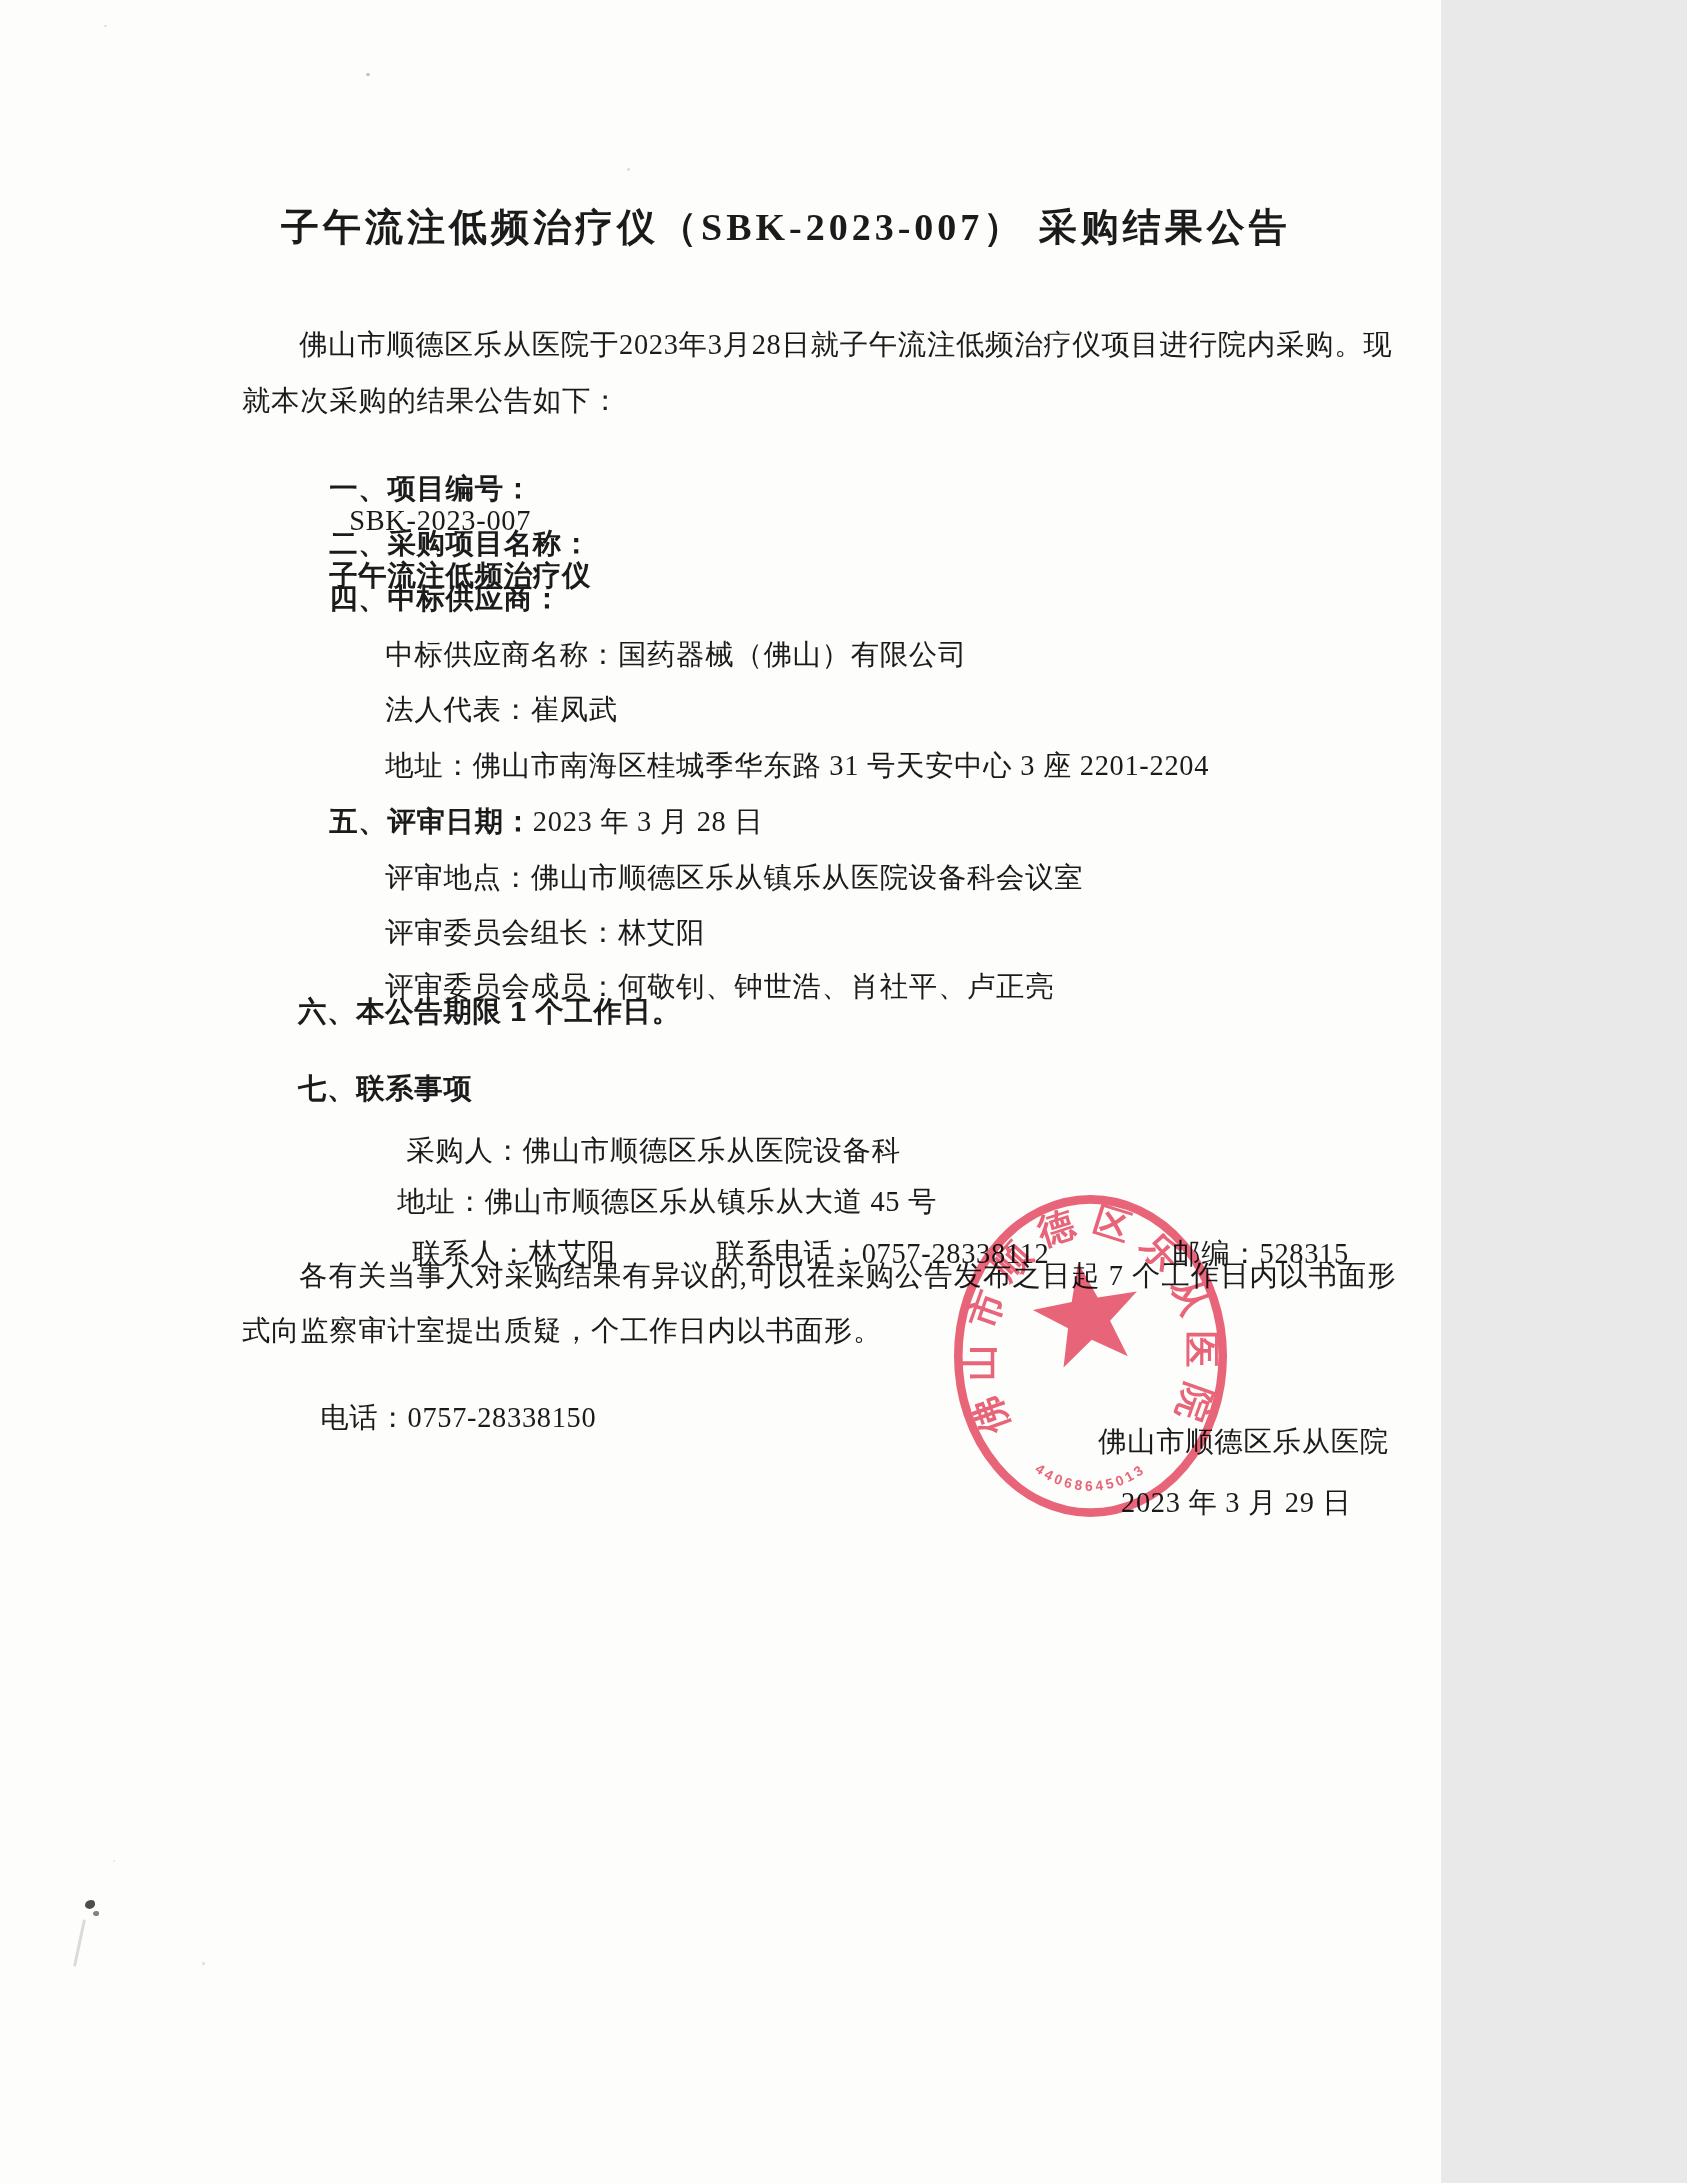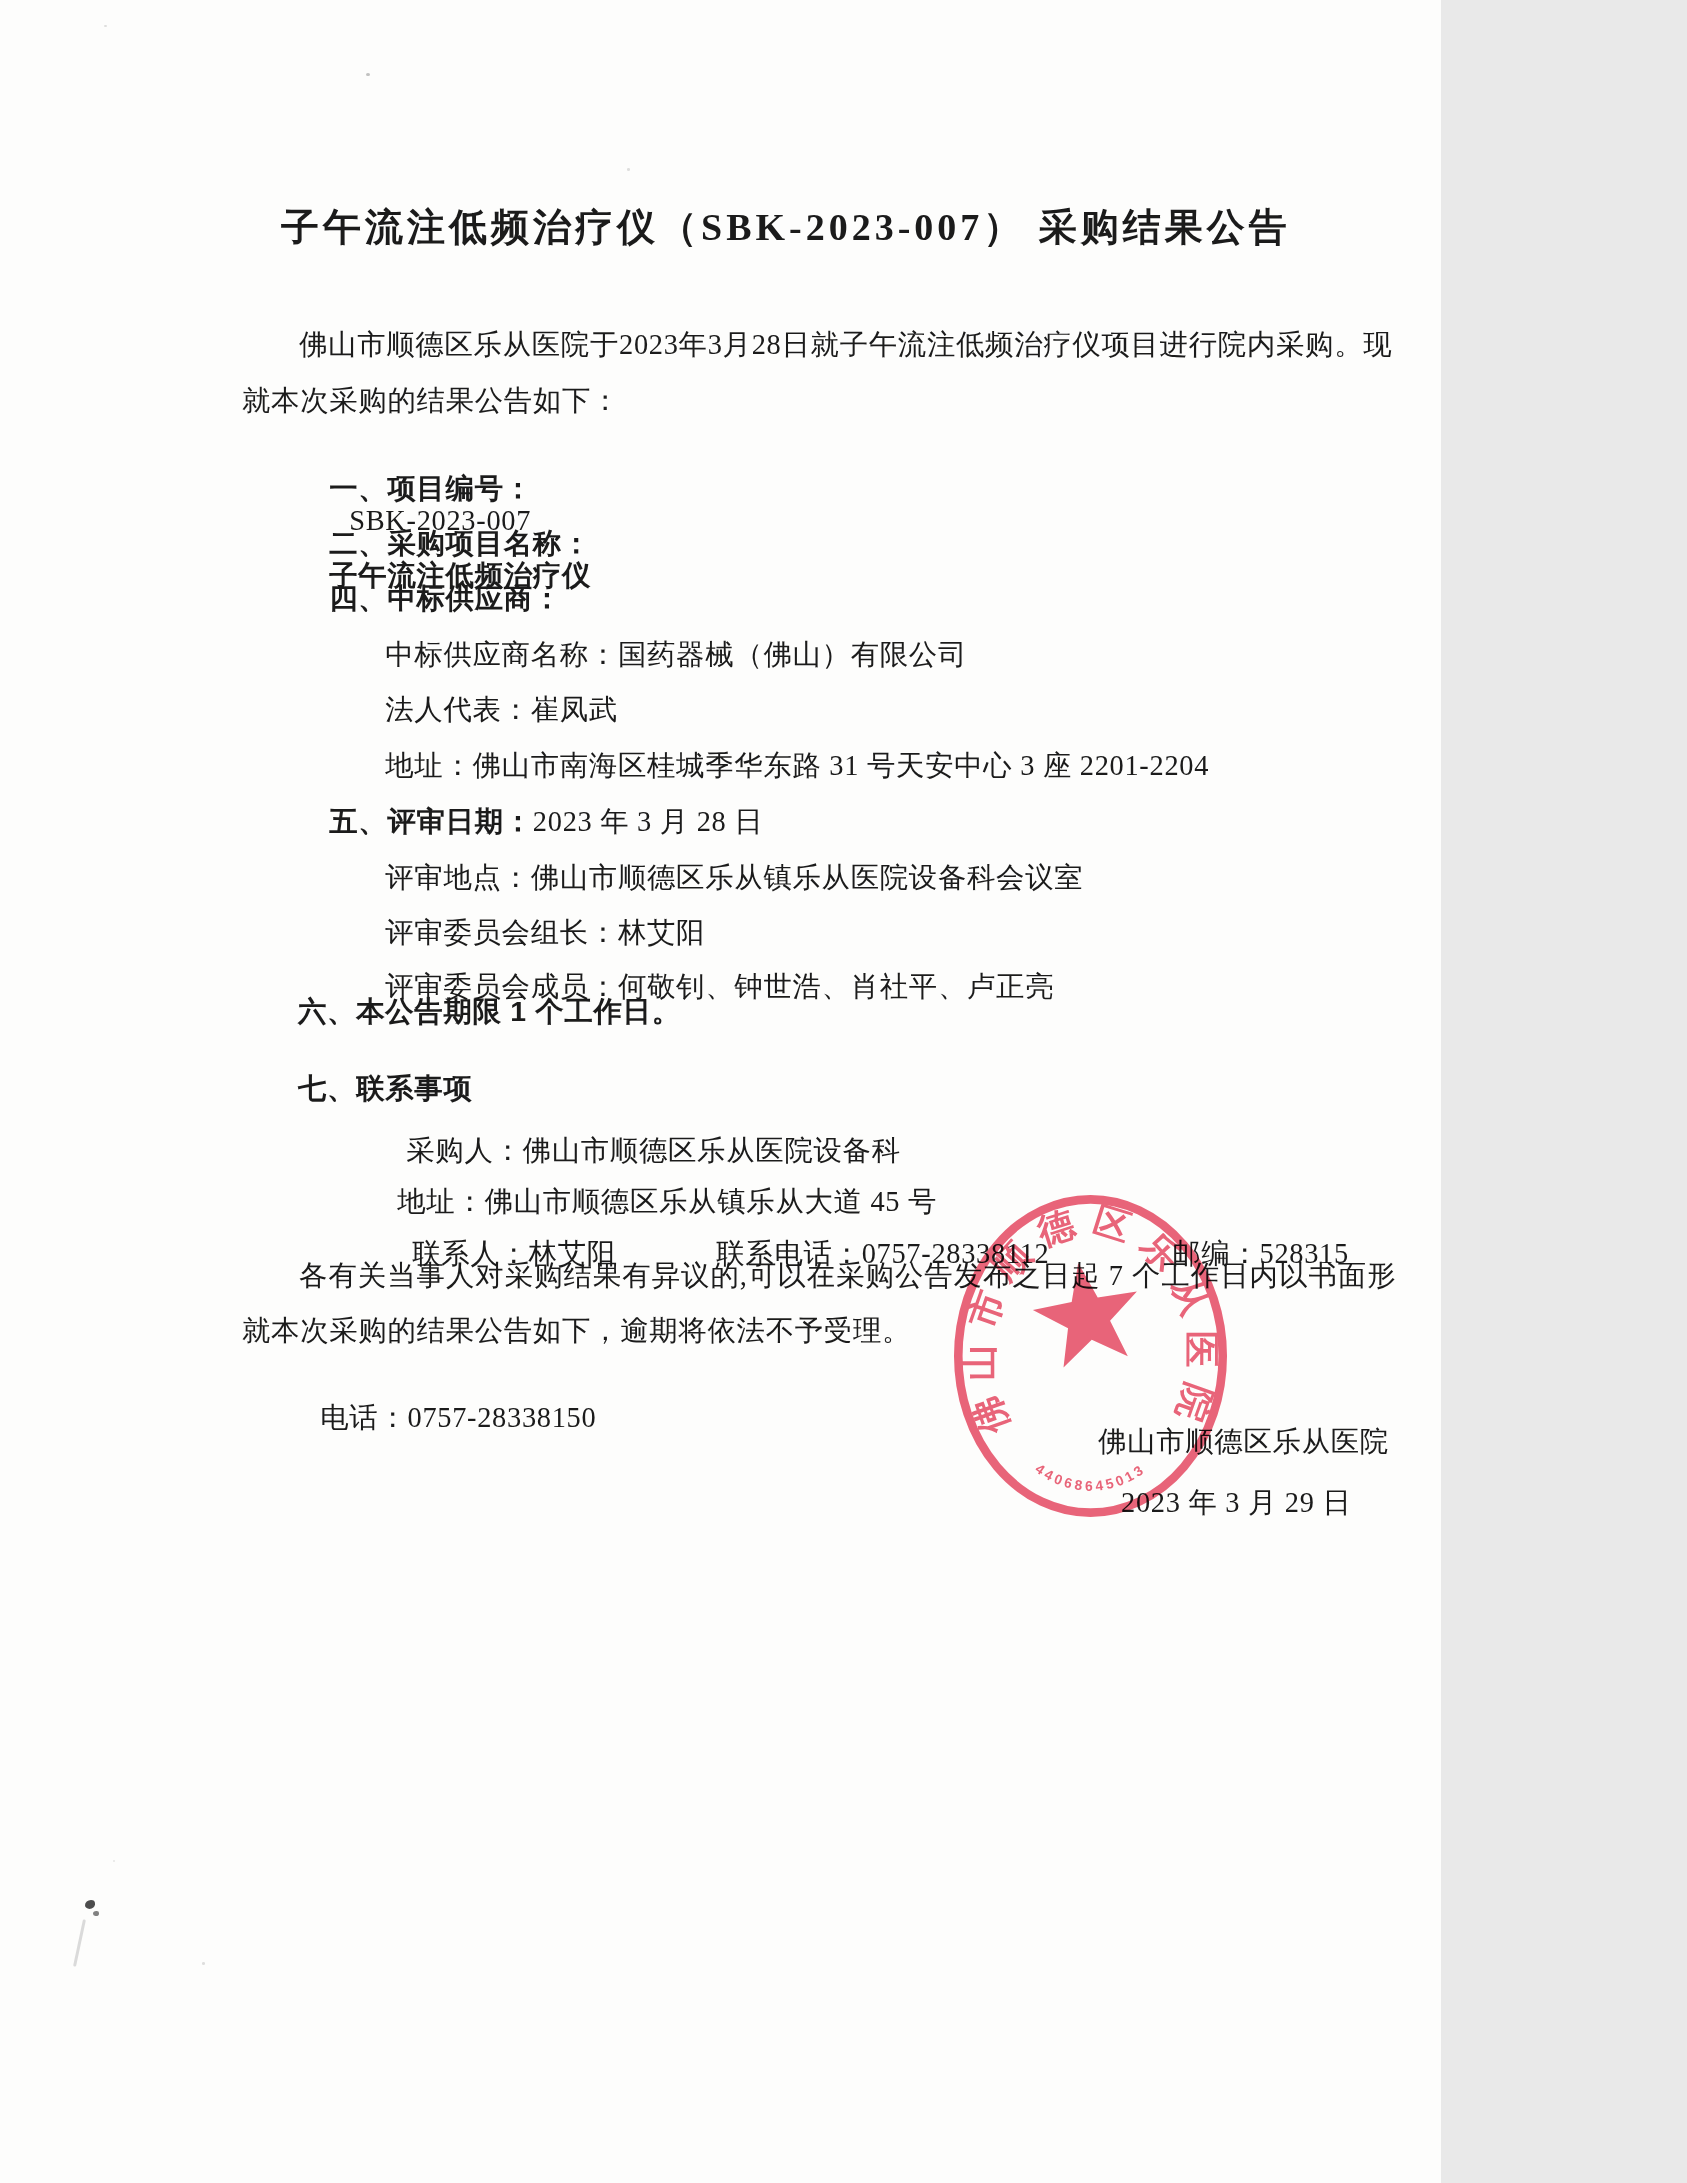"就本次采购的结果公告如下，逾期将依法不予受理。" div.line { text: 就本次采购的结果公告如下，逾期将依法不予受理 -> 式向监察审计室提出质疑，个工作日内以书面形 }
